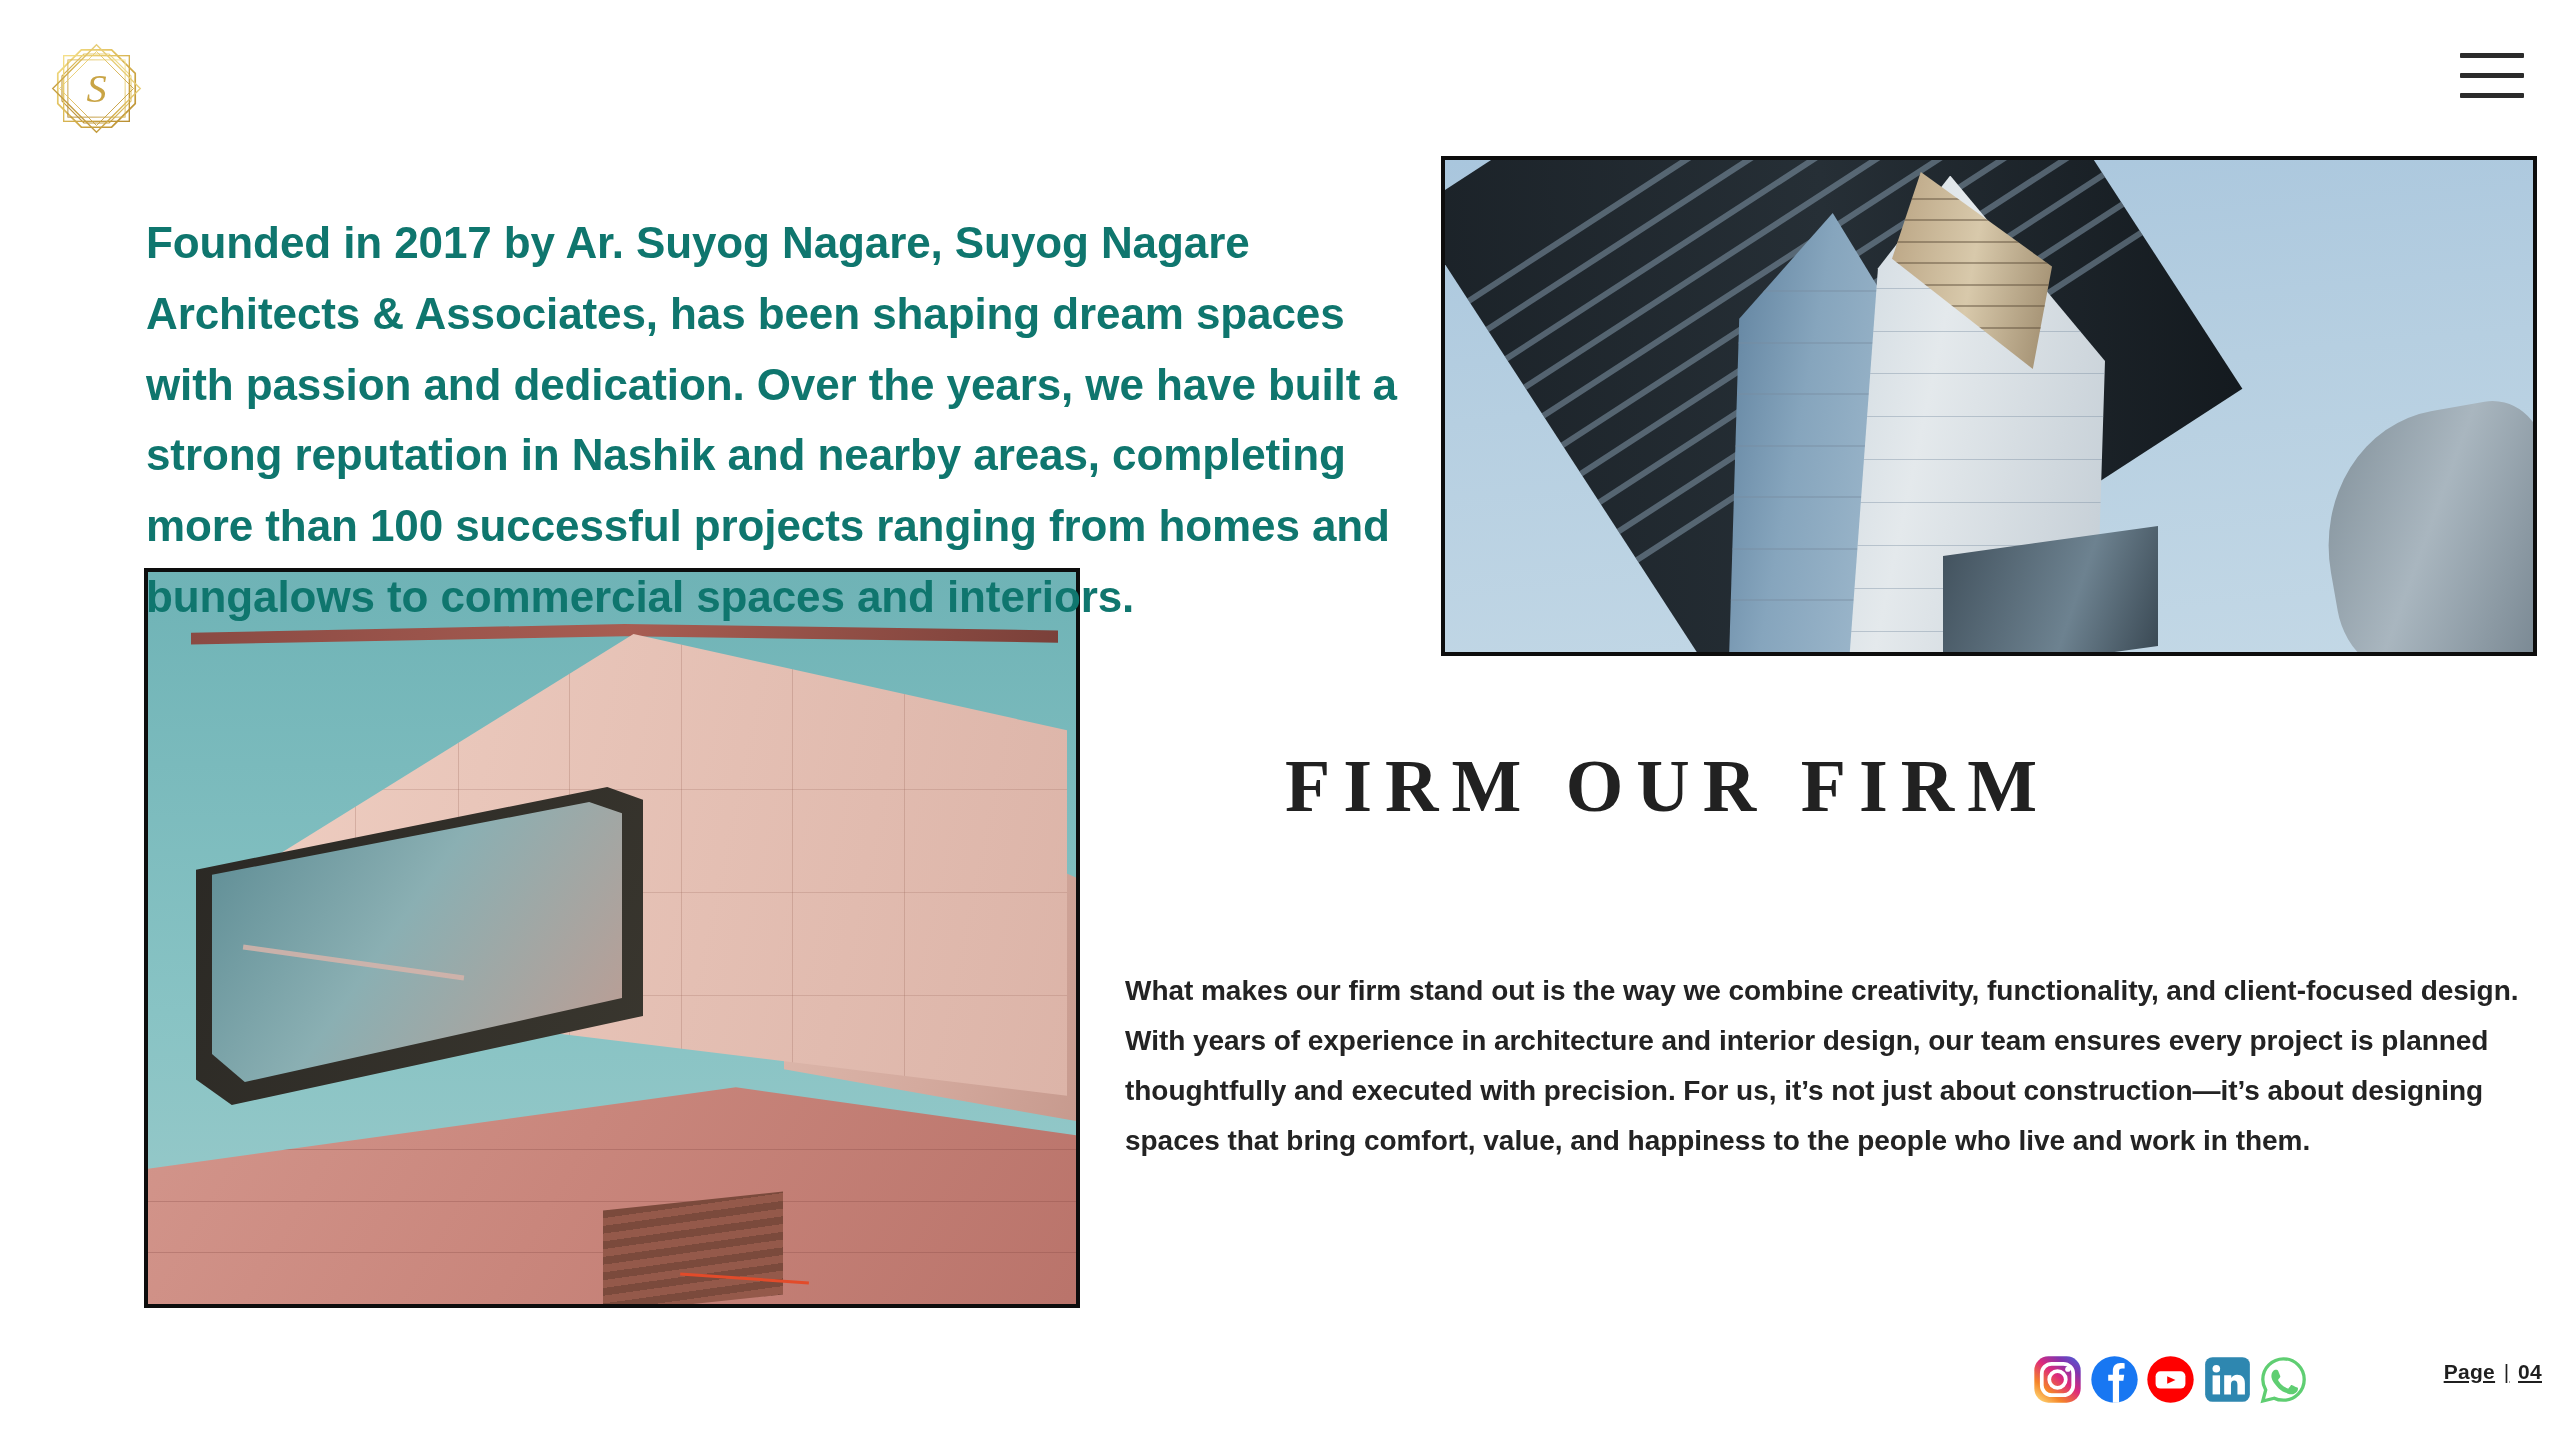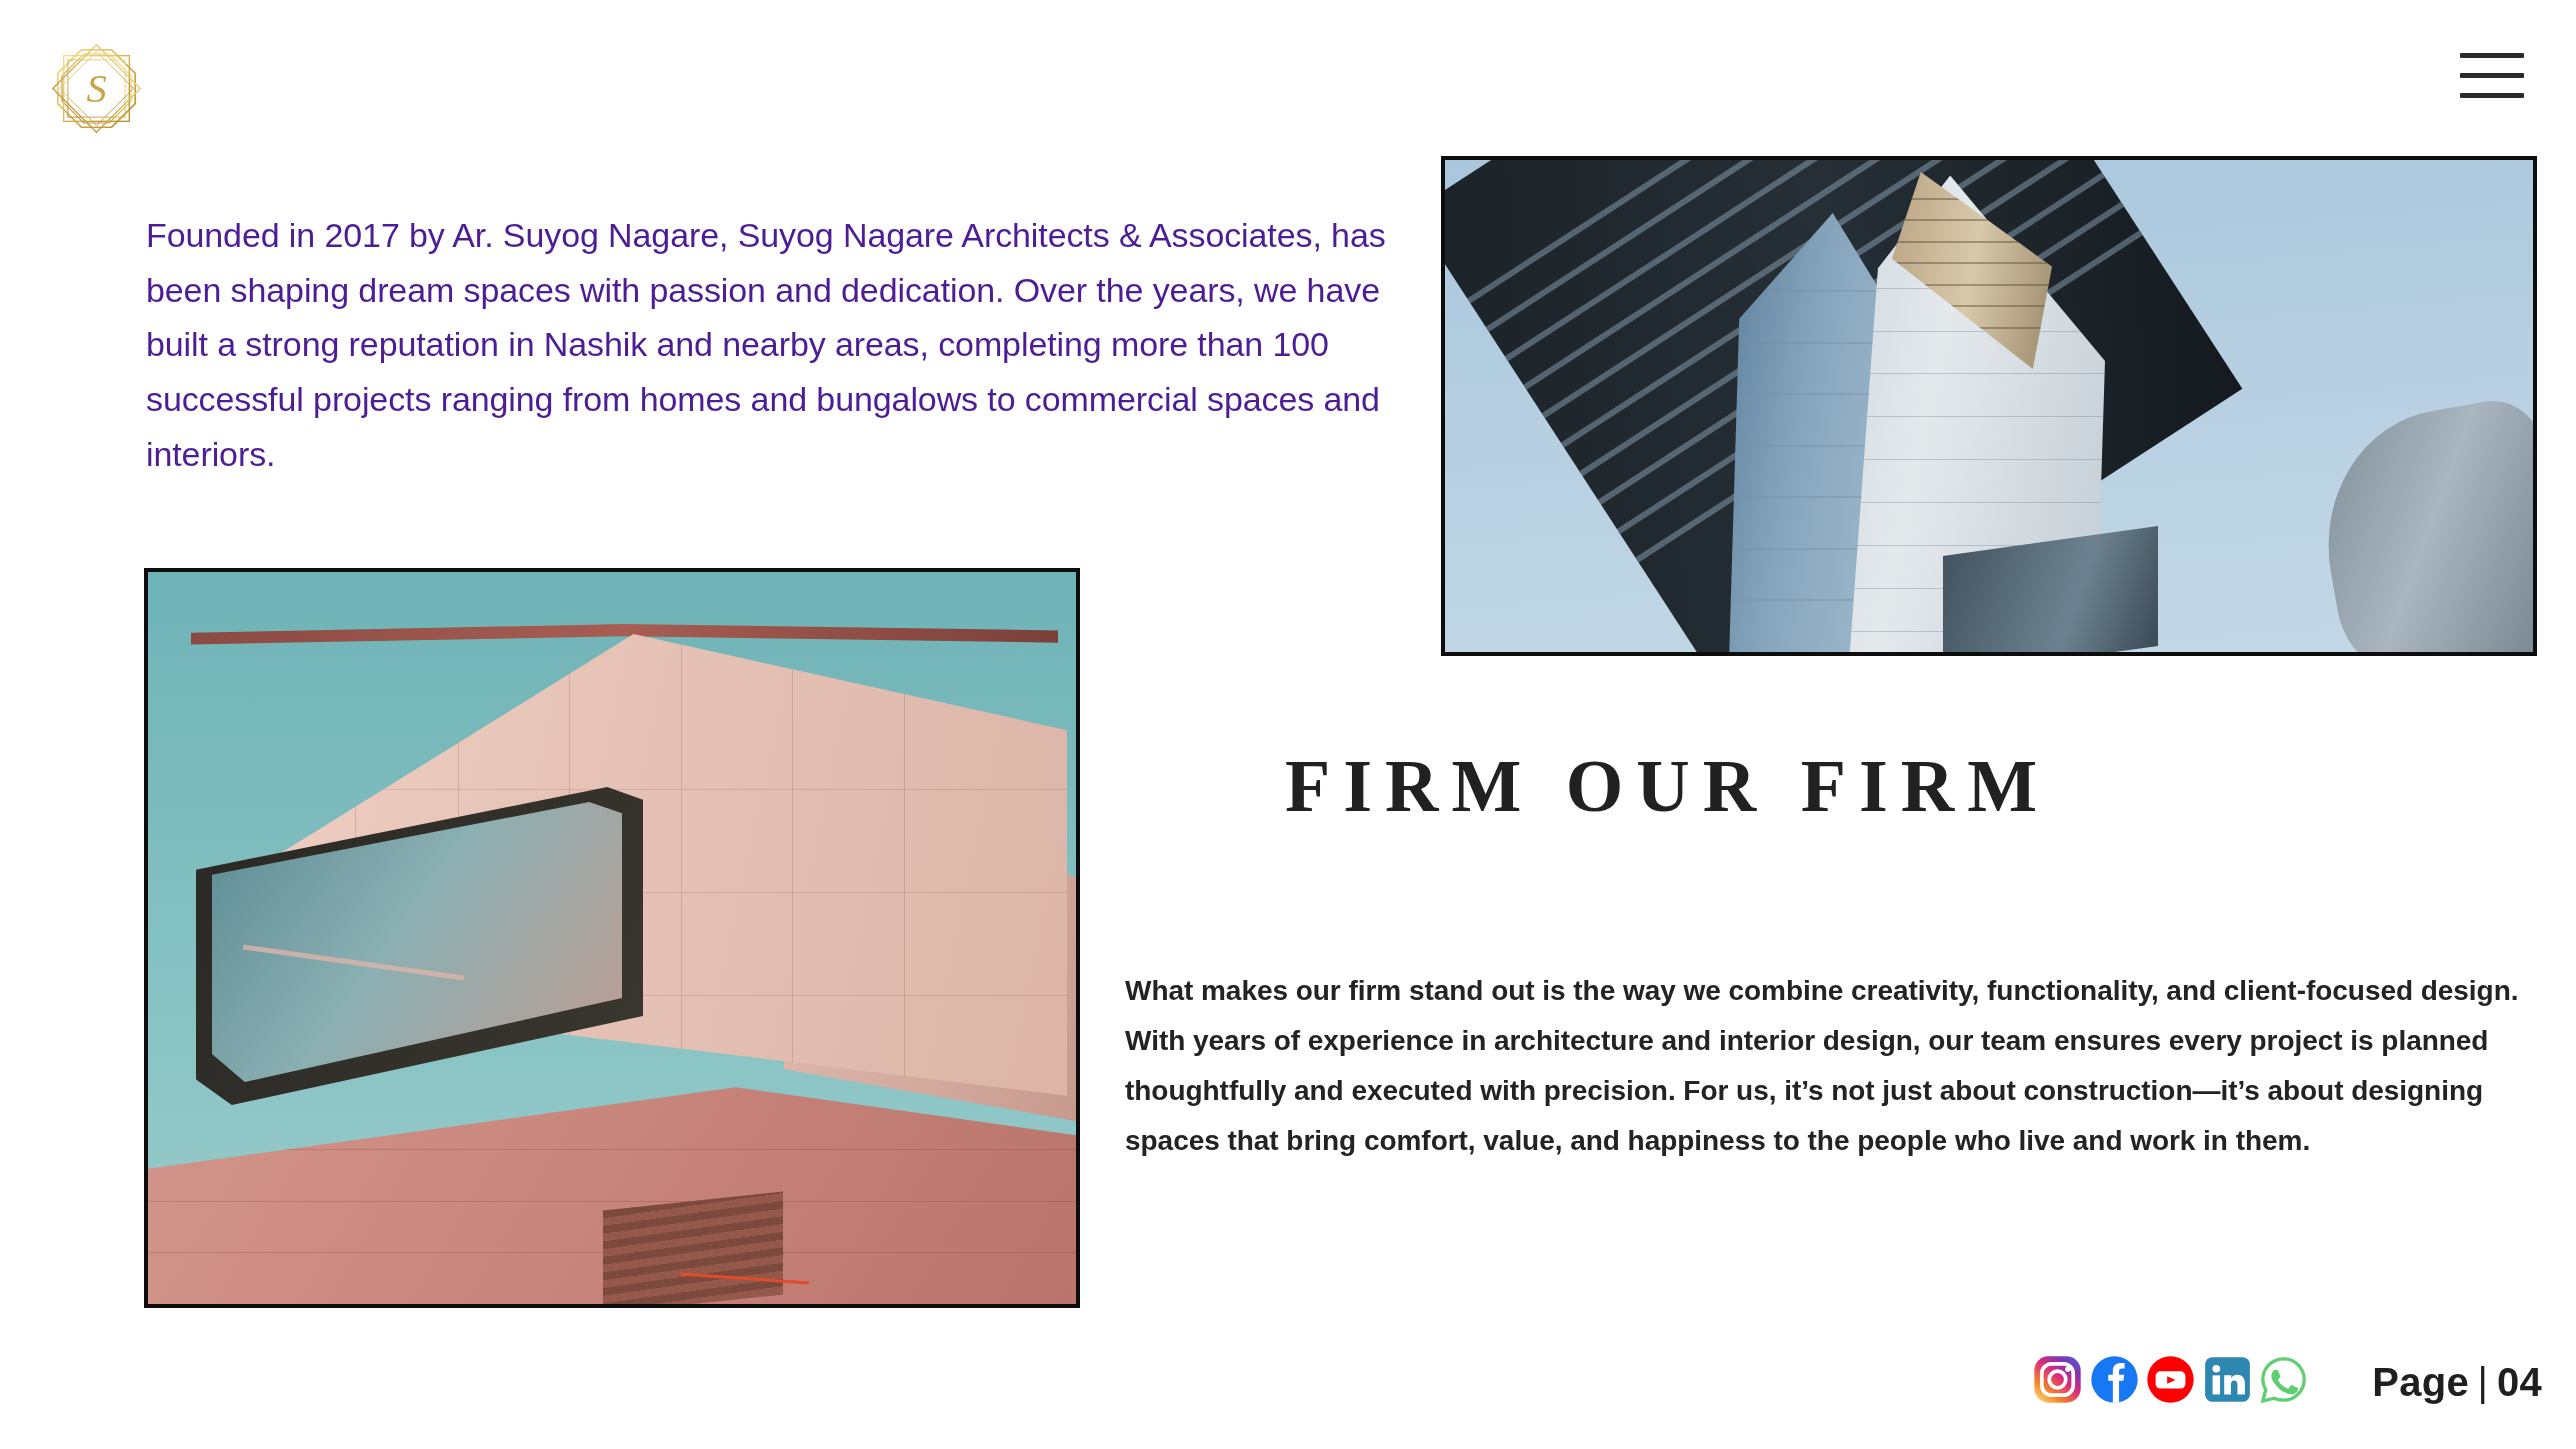"Founded in 2017 by Ar." #intro-paragraph { color: #4c1d95 -> #0f766e; font-size: 34px -> 44px; font-weight: 400 -> 700 }
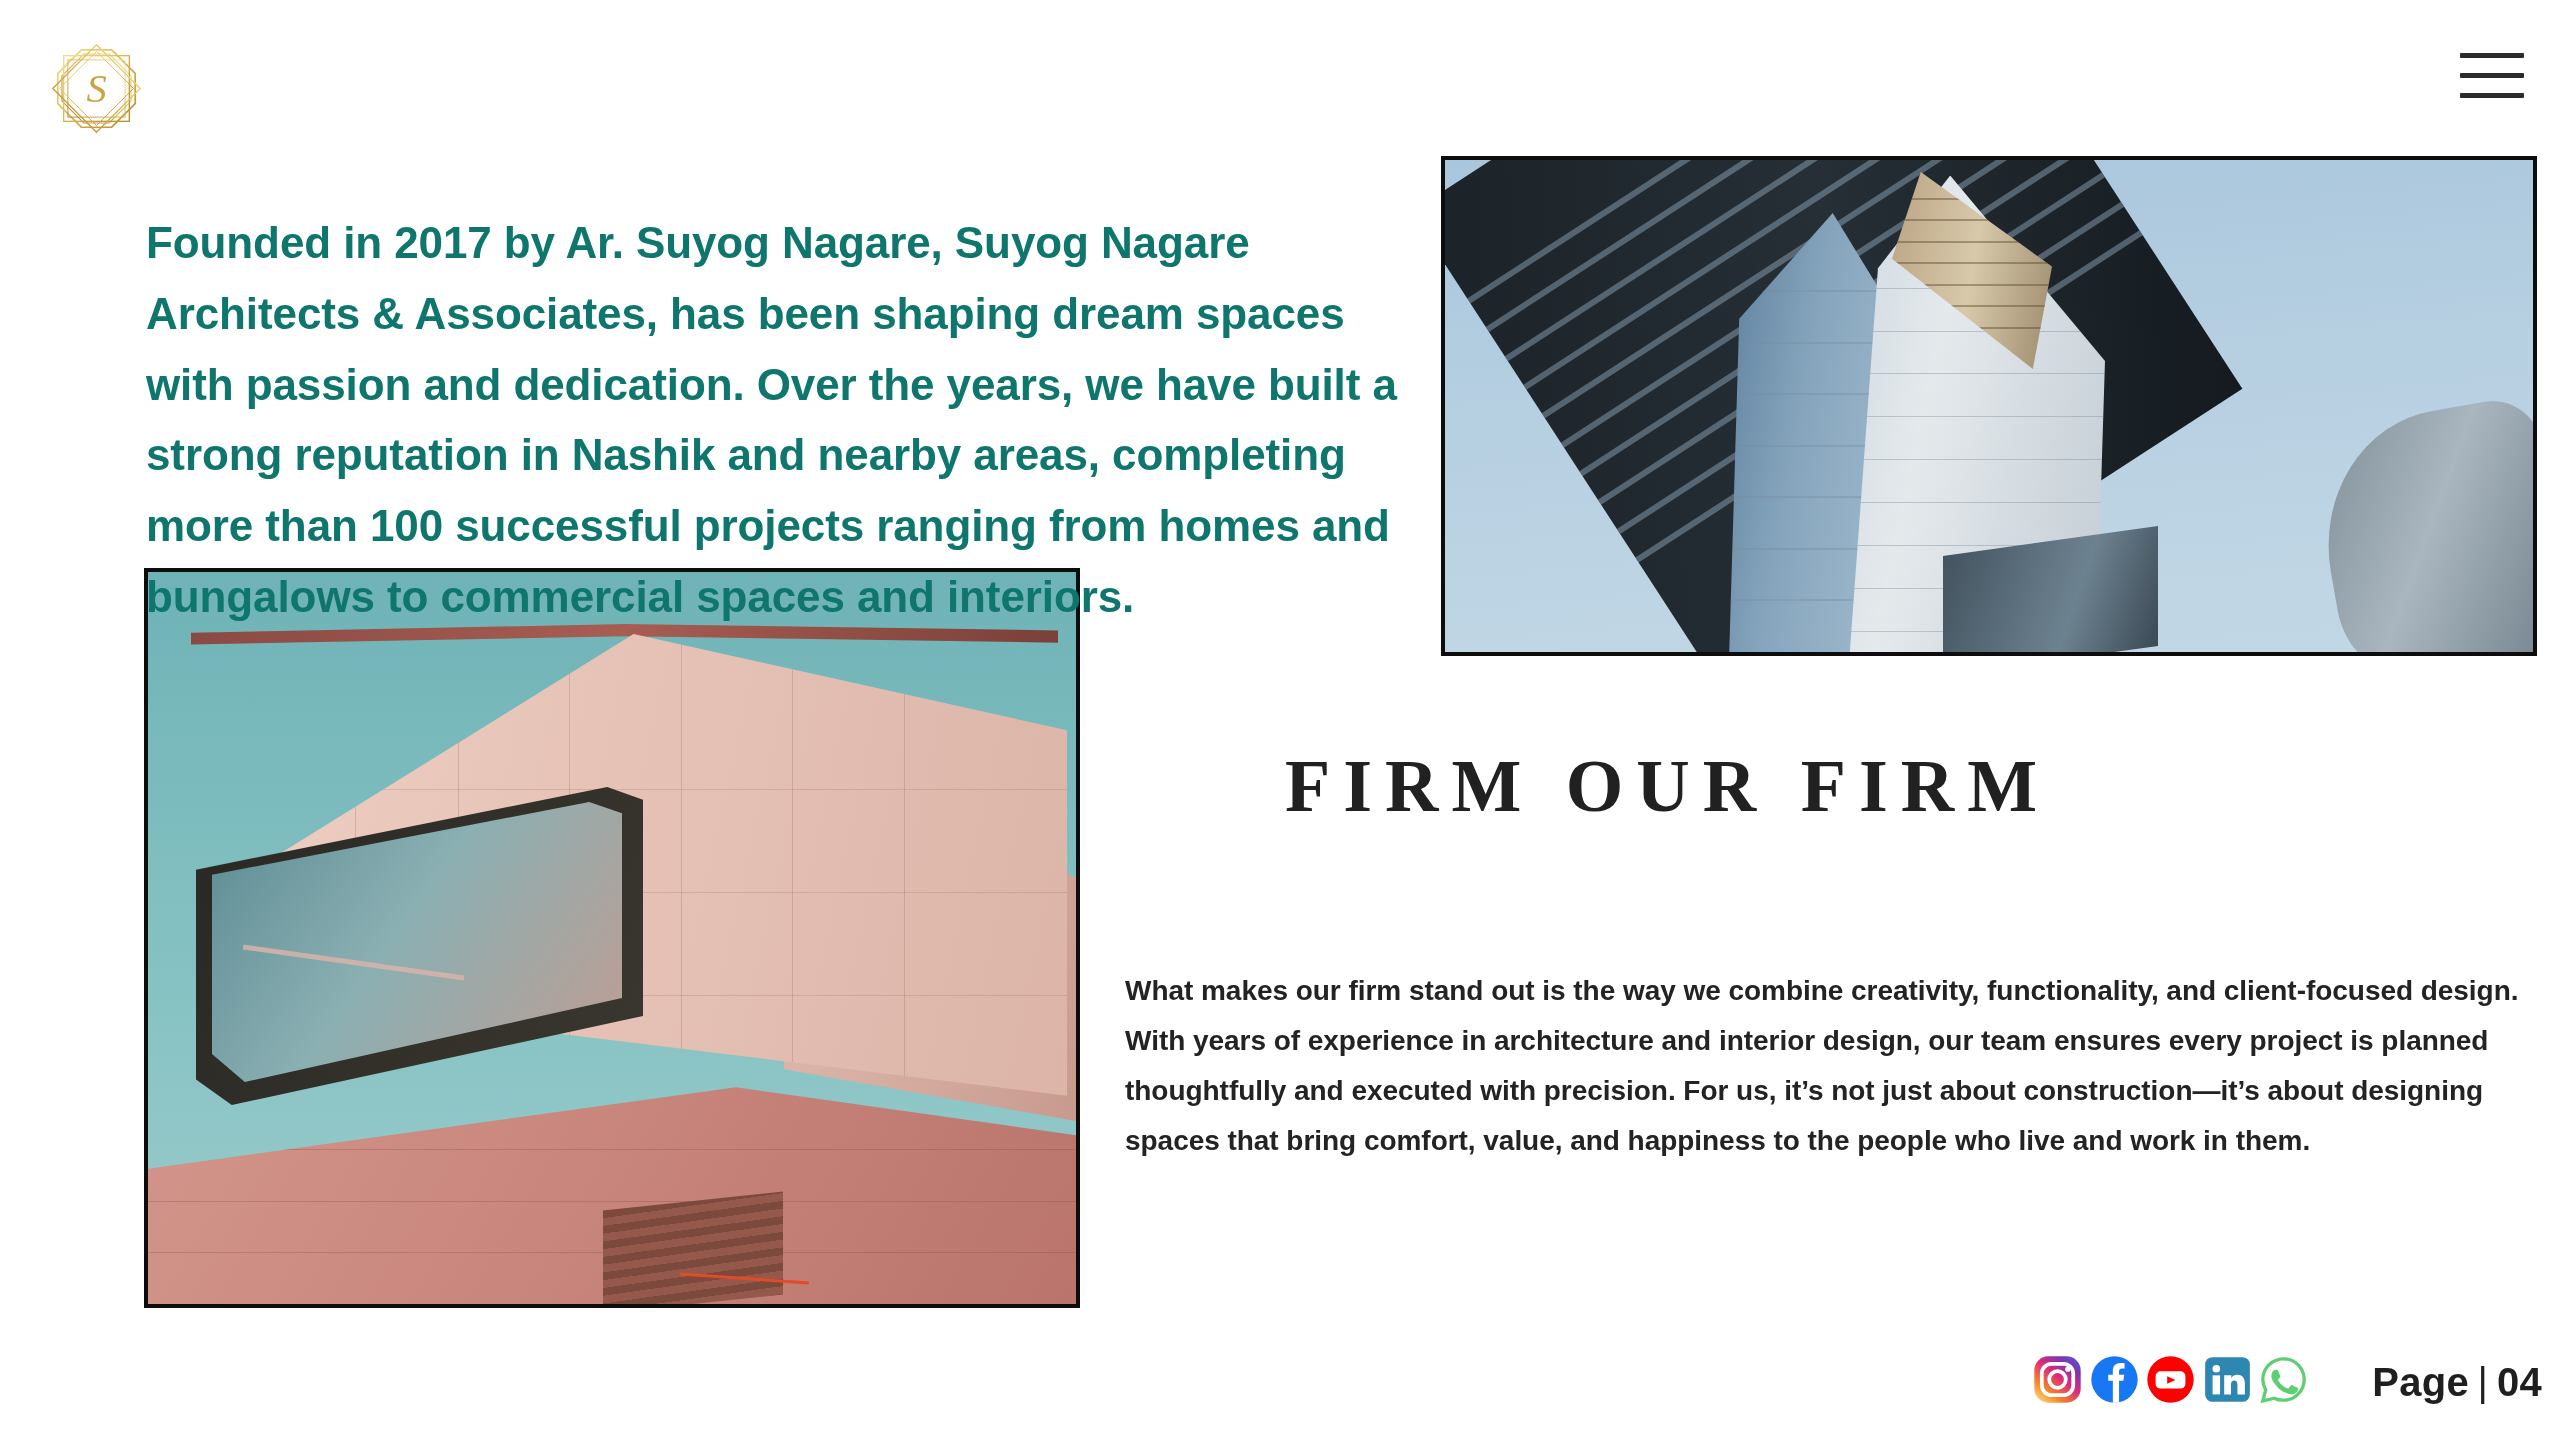"Page | 04" #page-indicator { font-size: 40px -> 21px; text-decoration: none -> underline }
